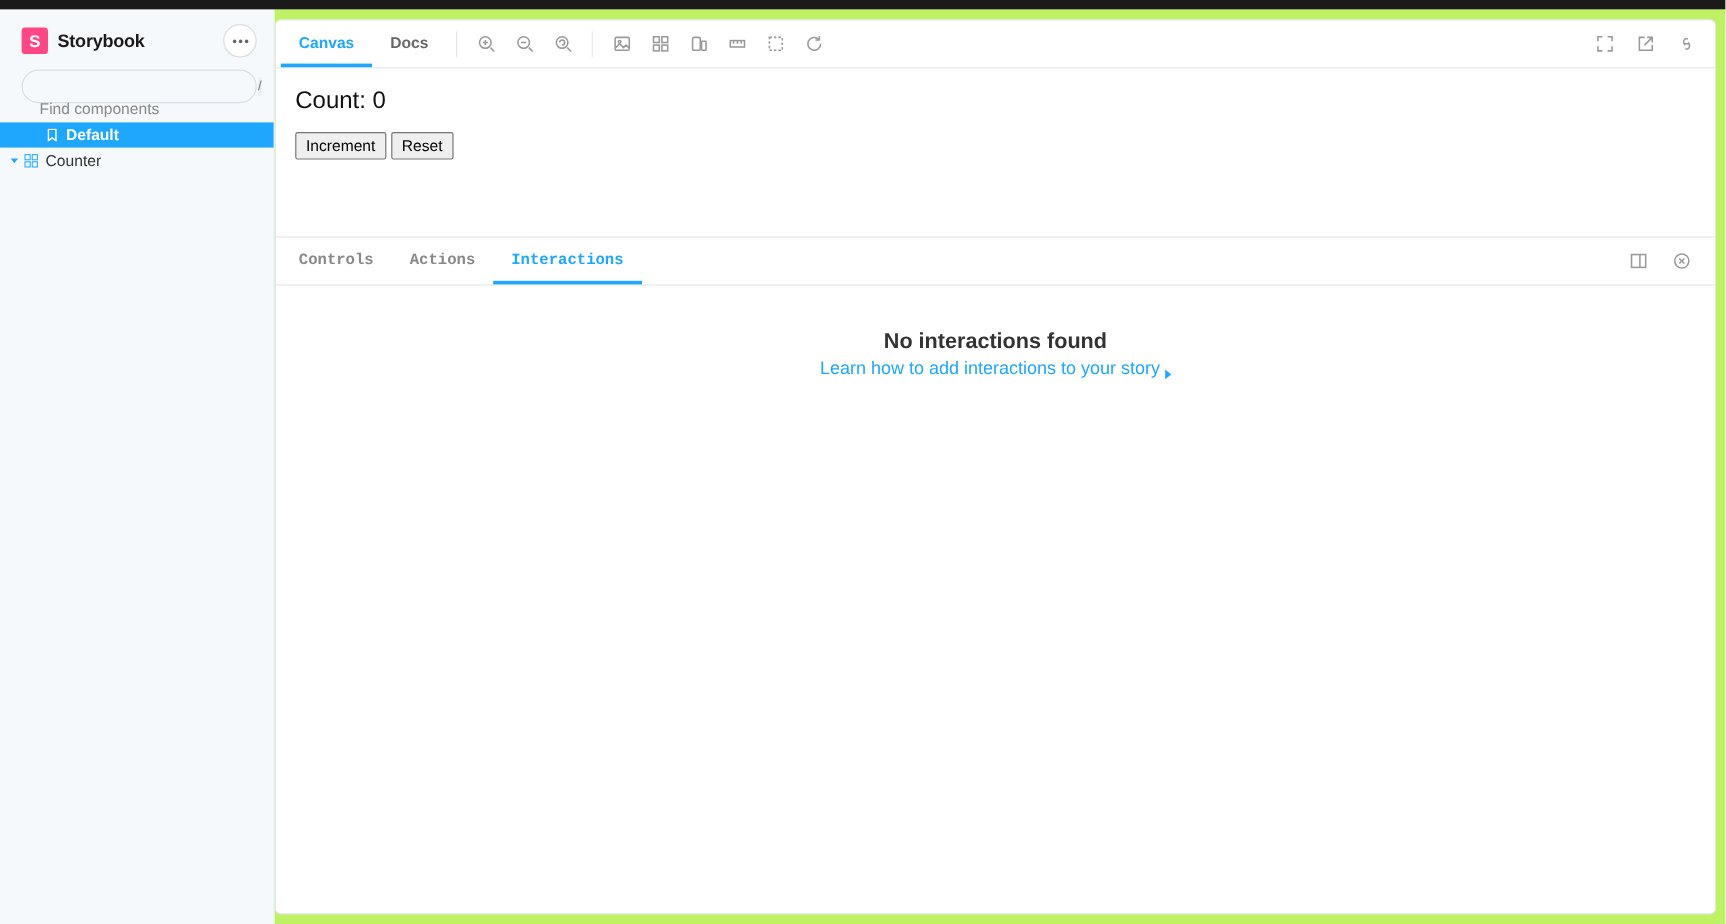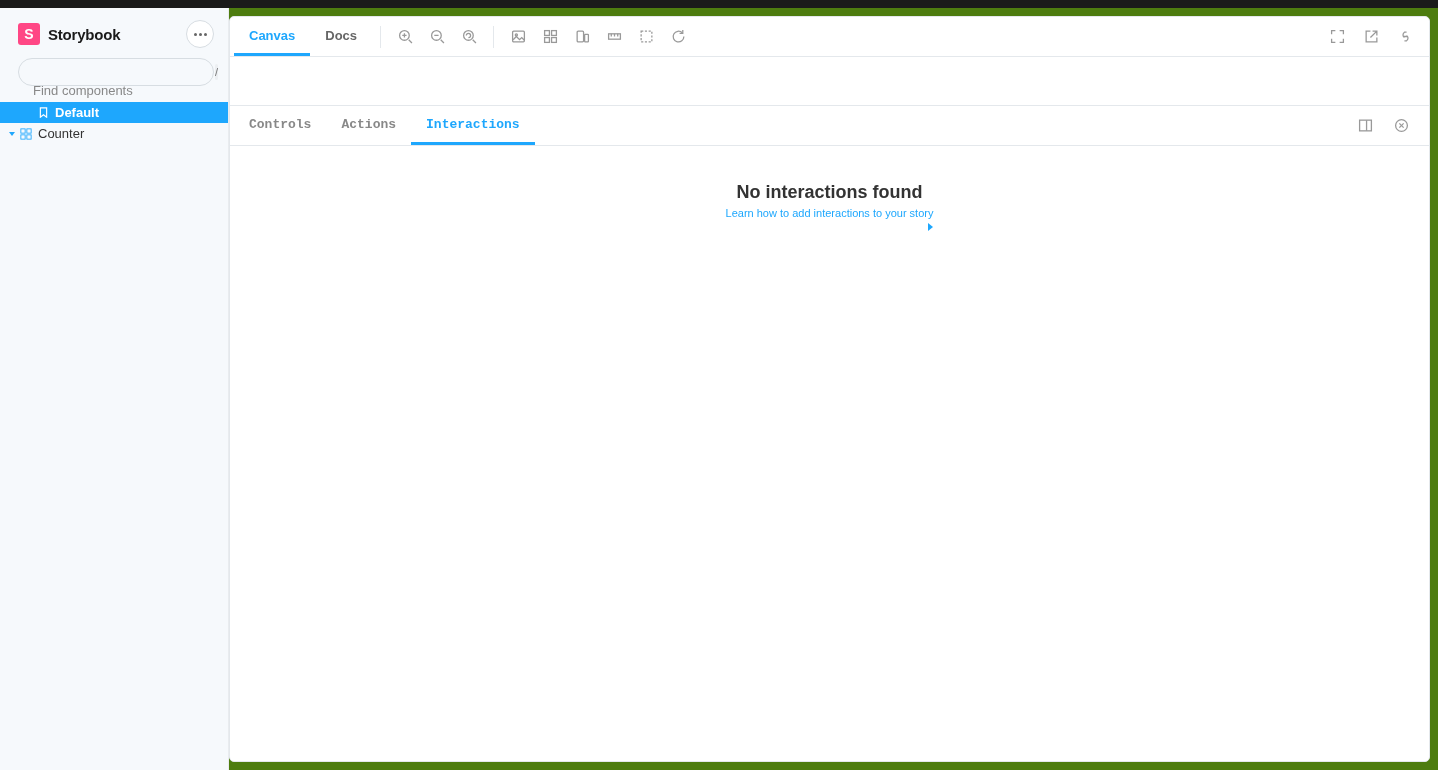"Canvas" .content { background: #4d7c0f -> #bef264 }
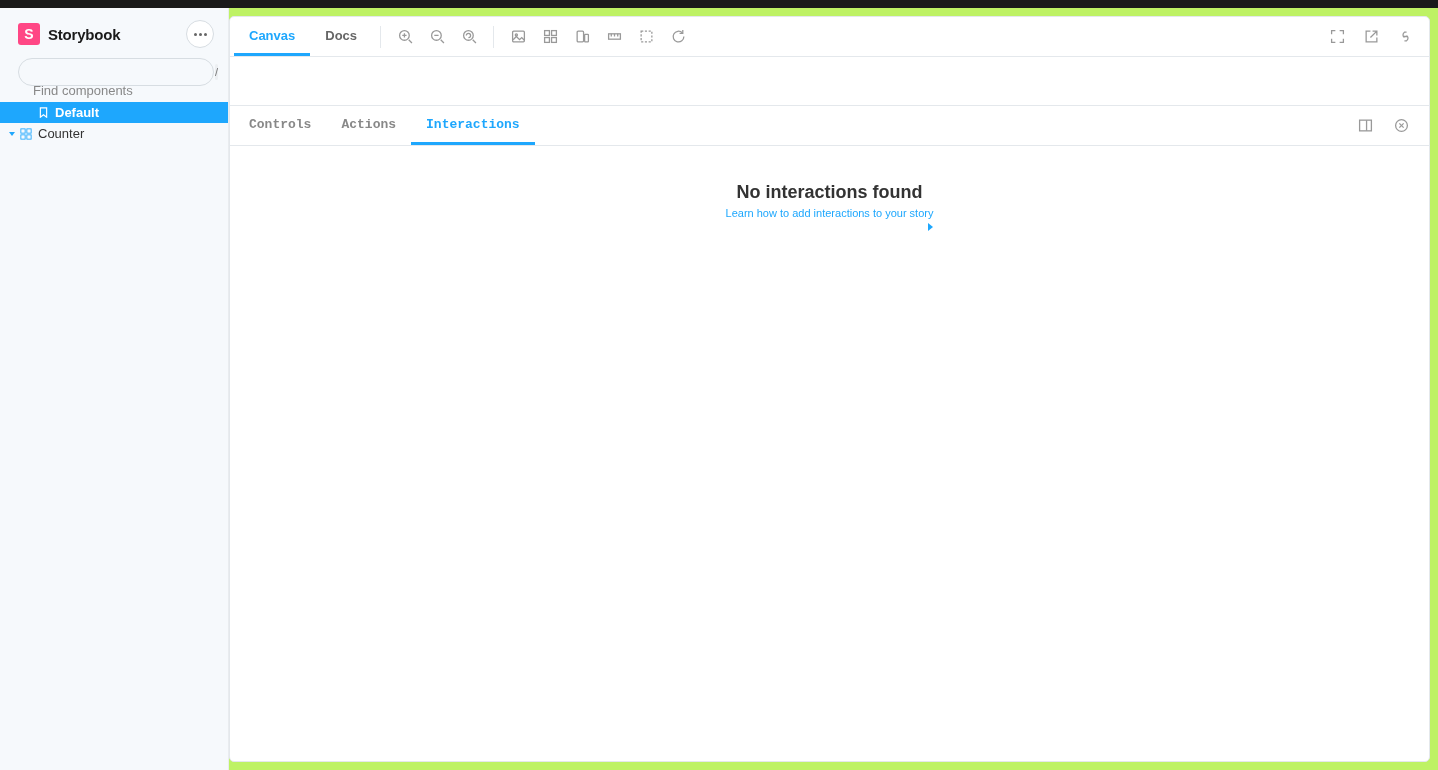"Count: 0" div.preview { html: none -> <div> <div>Count: 0</div> <div> <button>Increment</button> <button>Reset</button> </div> </div> }
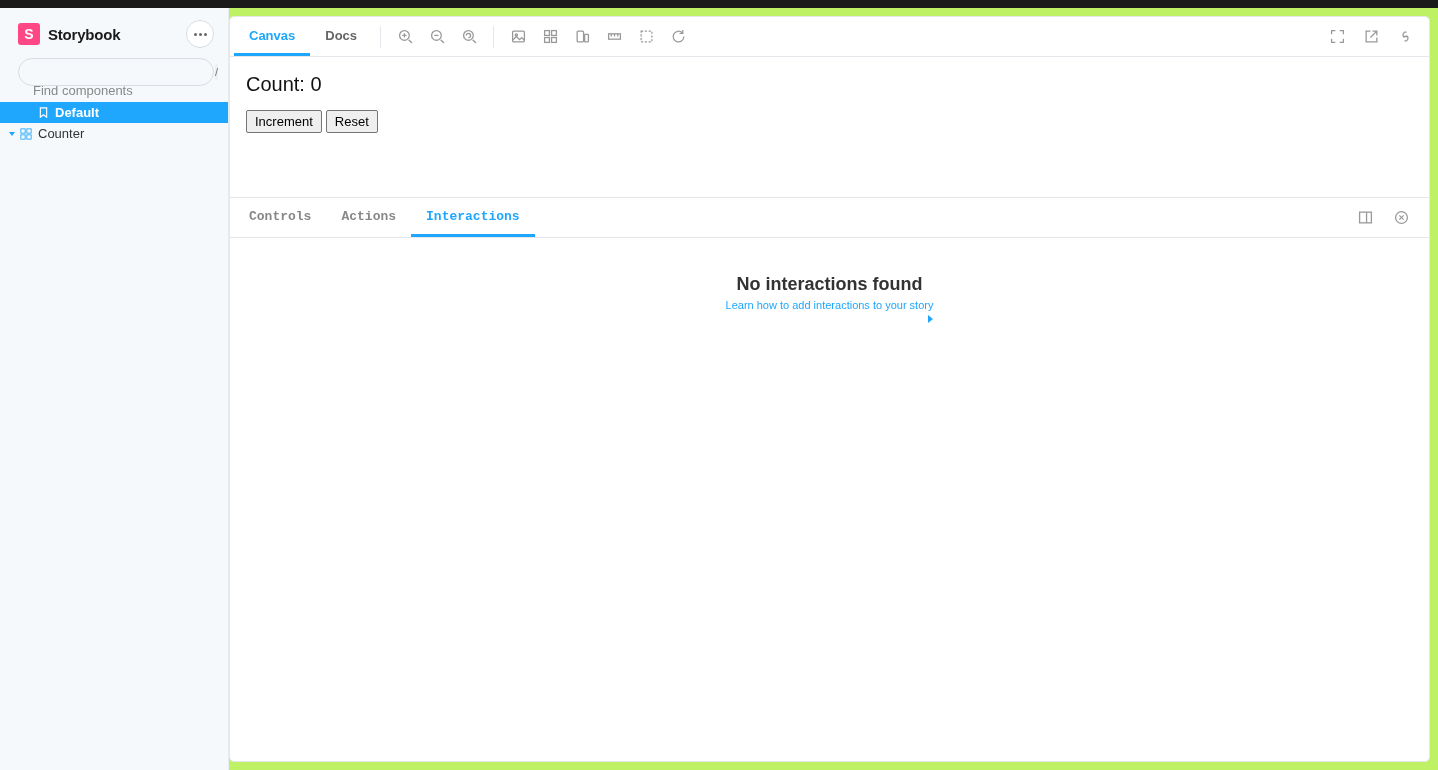"Learn how to add interactions" .empty-link { flex-direction: column -> none; font-size: 11px -> 15px }
